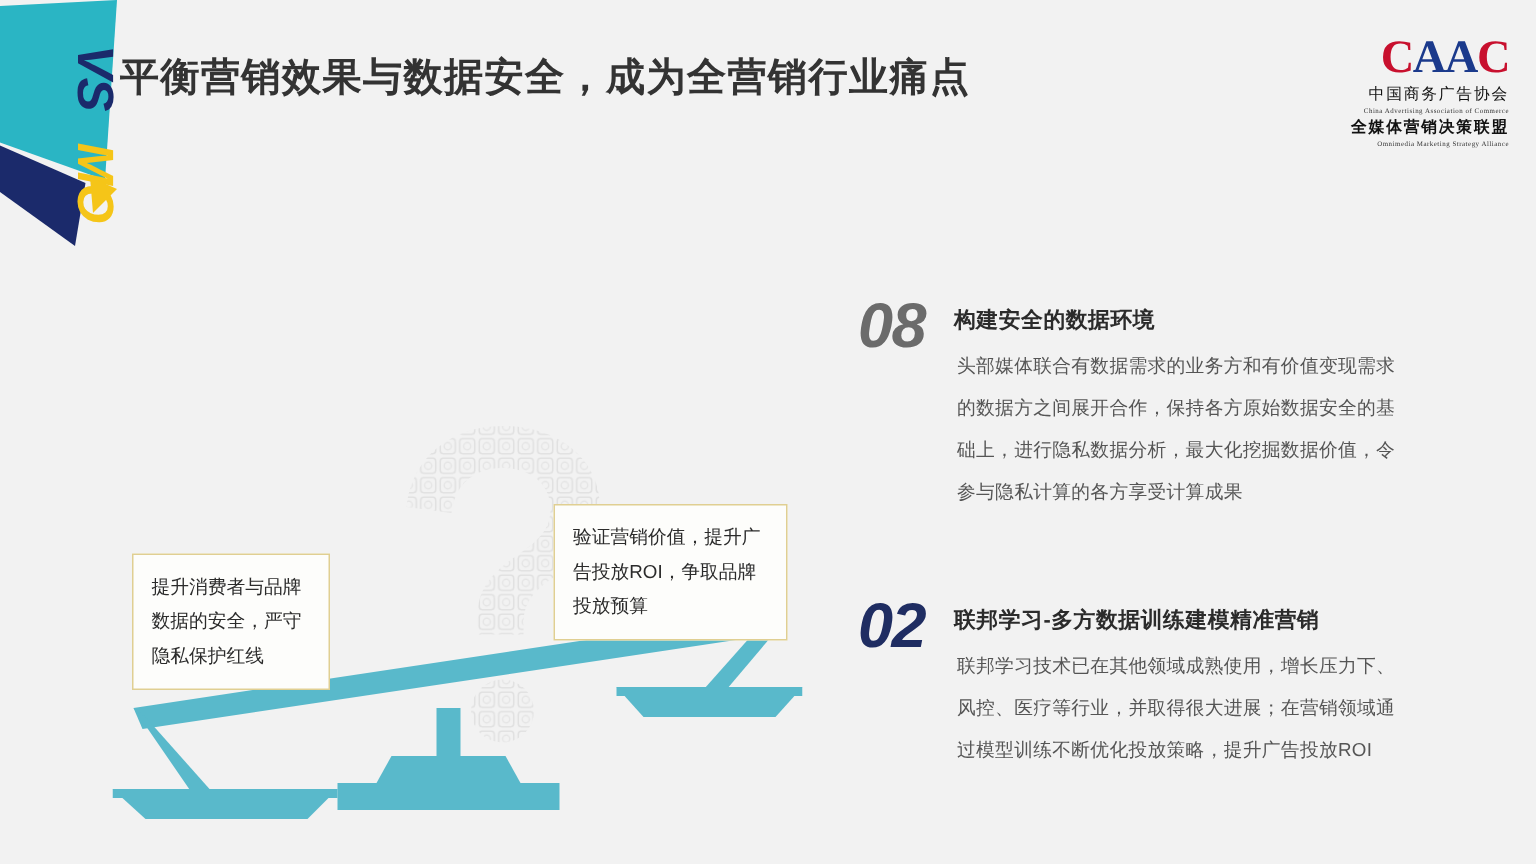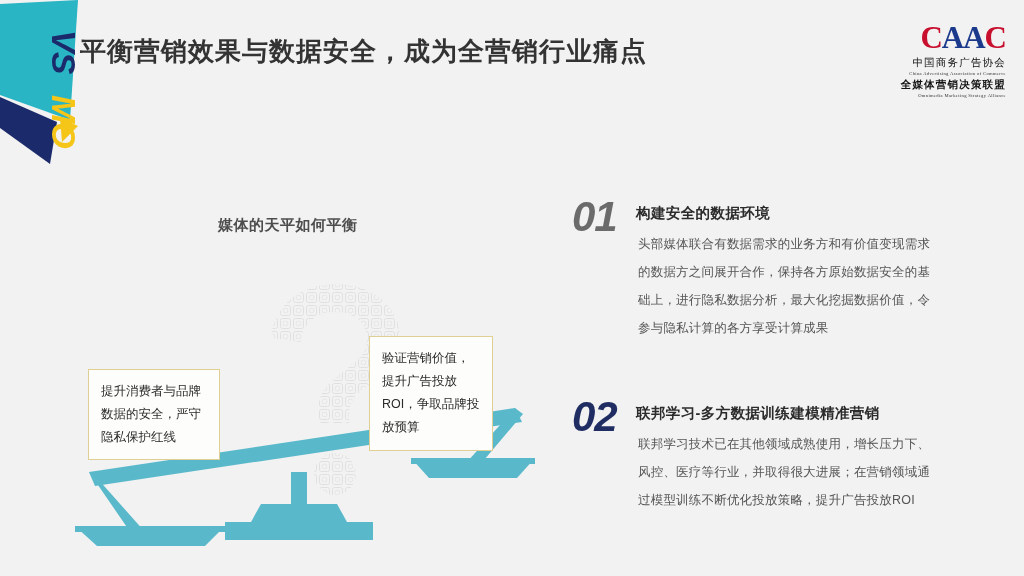"媒体的天平如何平衡" div.balance-title { html: <div>媒体的天平如何平衡</div> -> none }
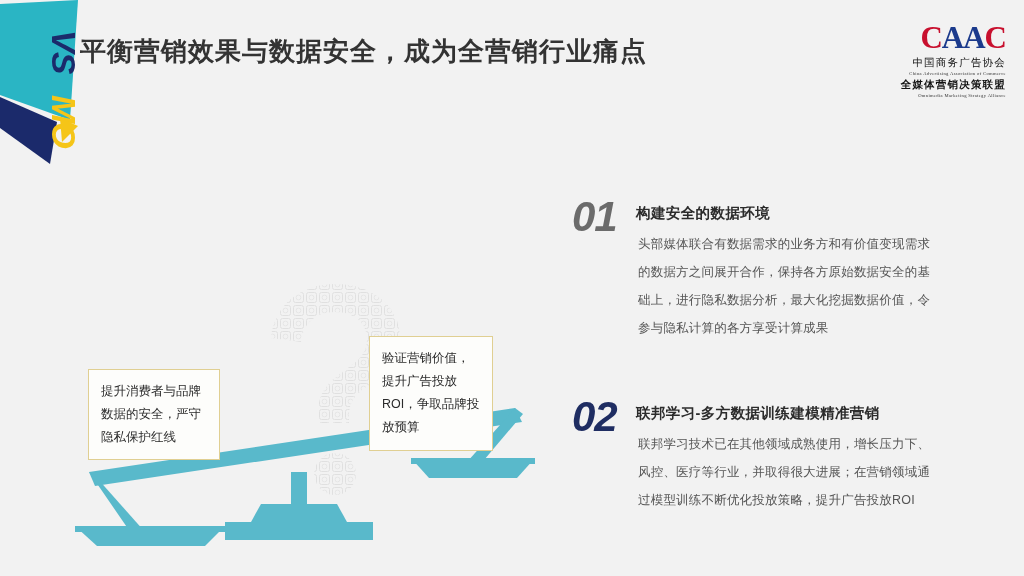"01" div.num { text: 01 -> 08 }
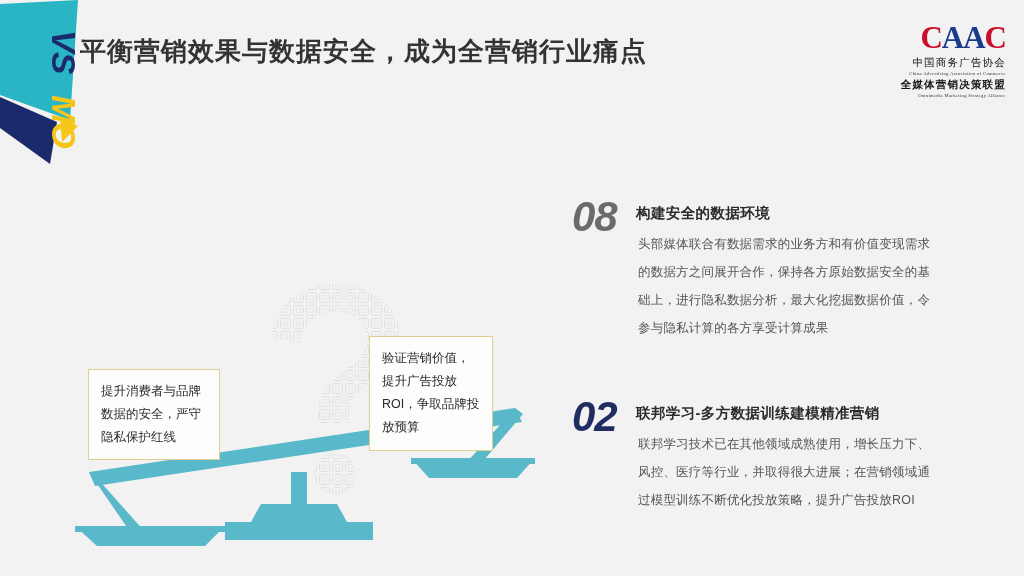"验证营销价值，提升广告投放ROI，争取品牌投放预算" .callout-right { width: 124px -> 156px }
